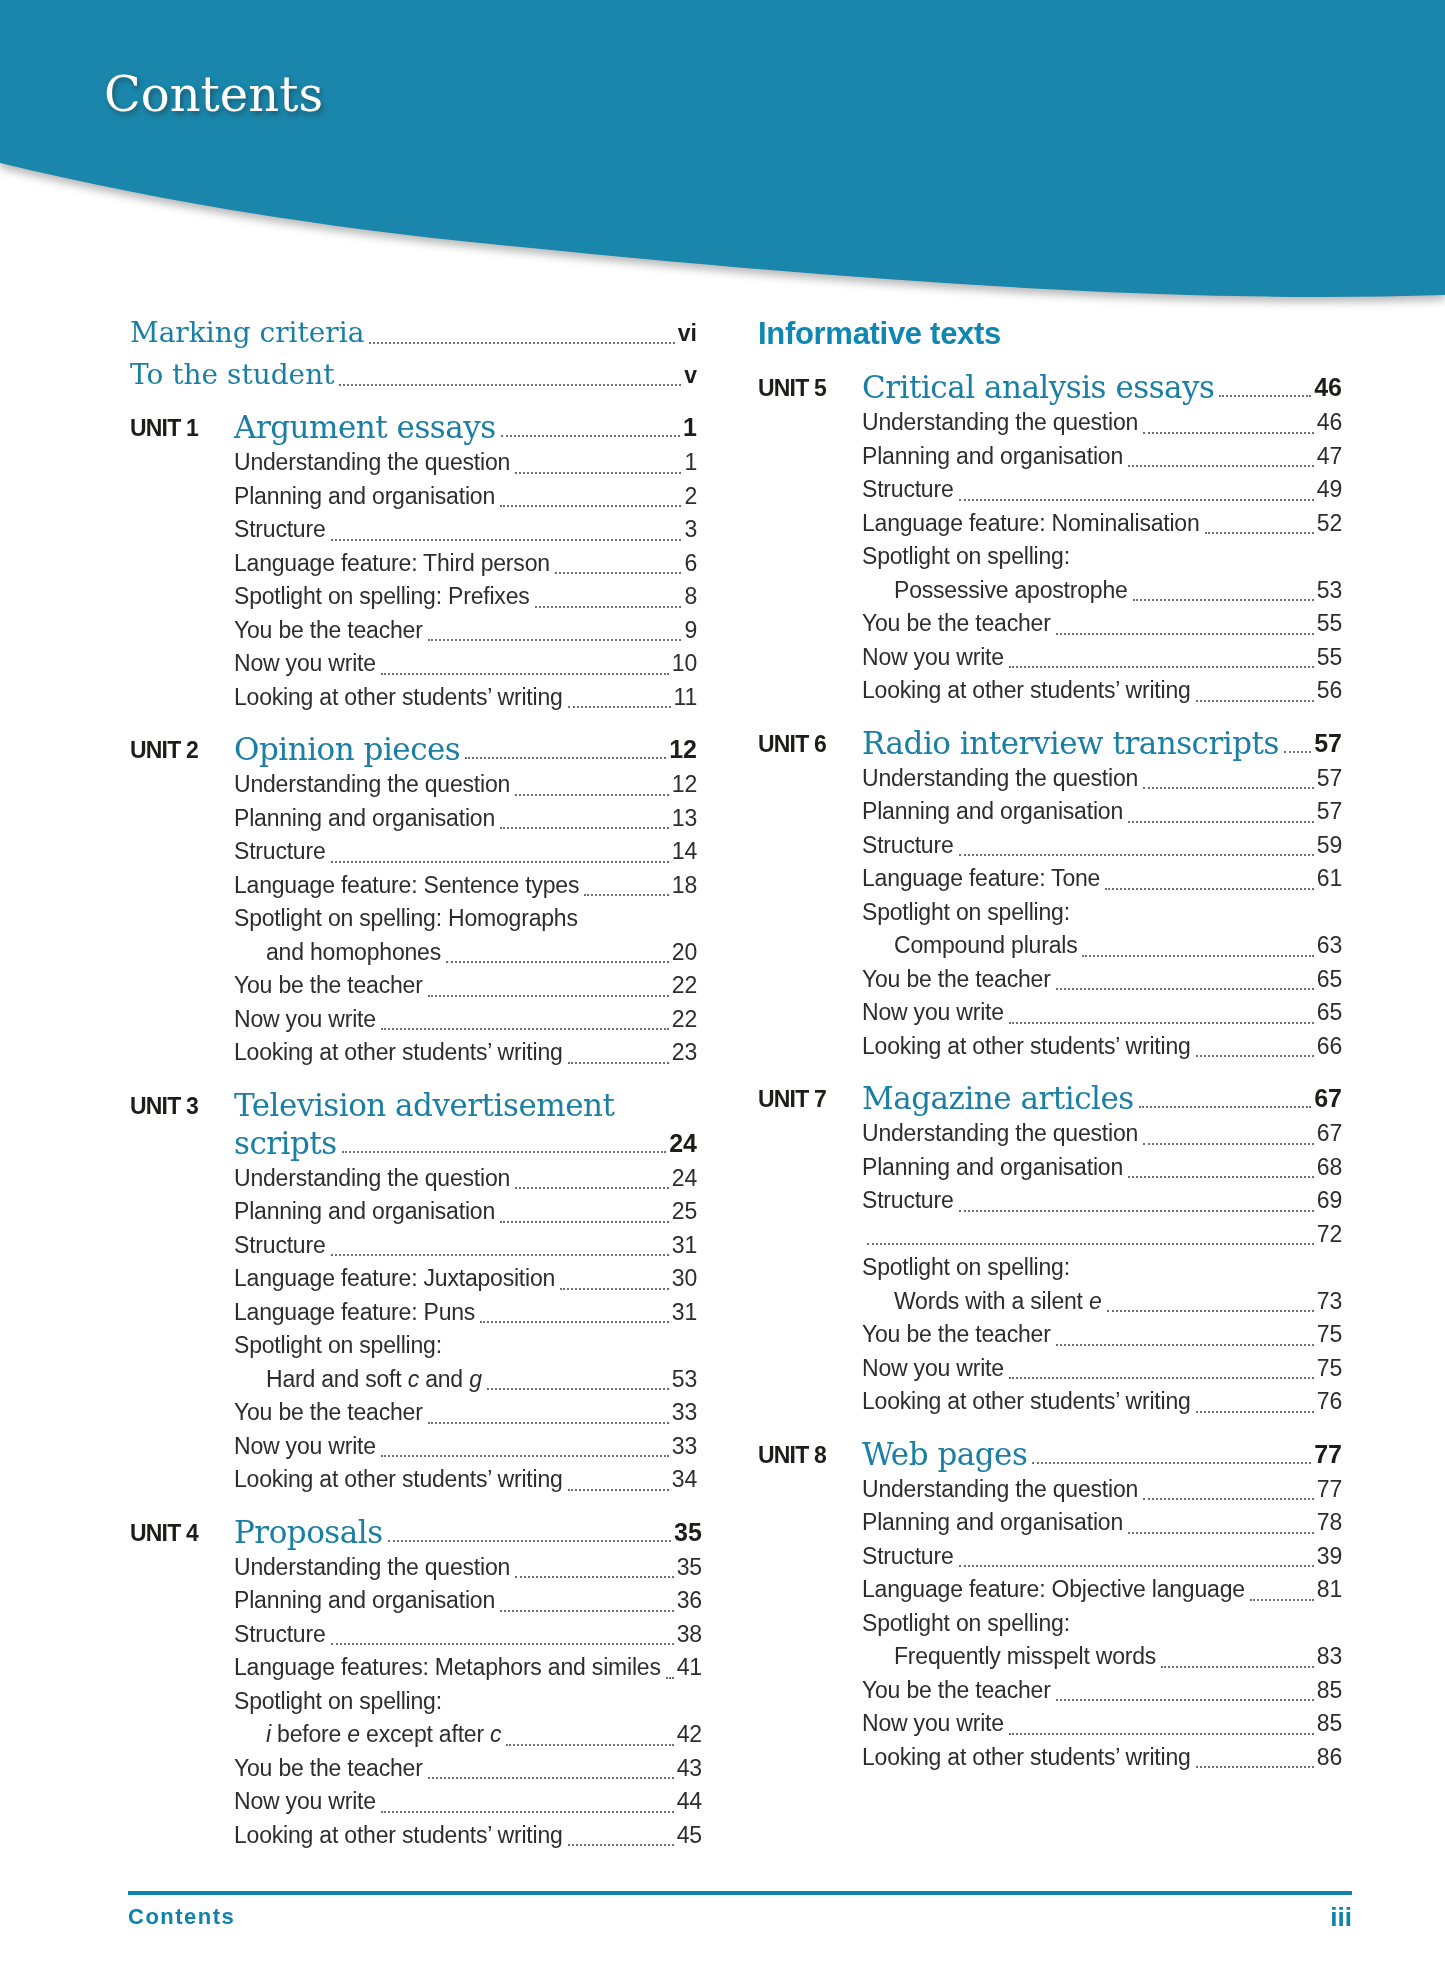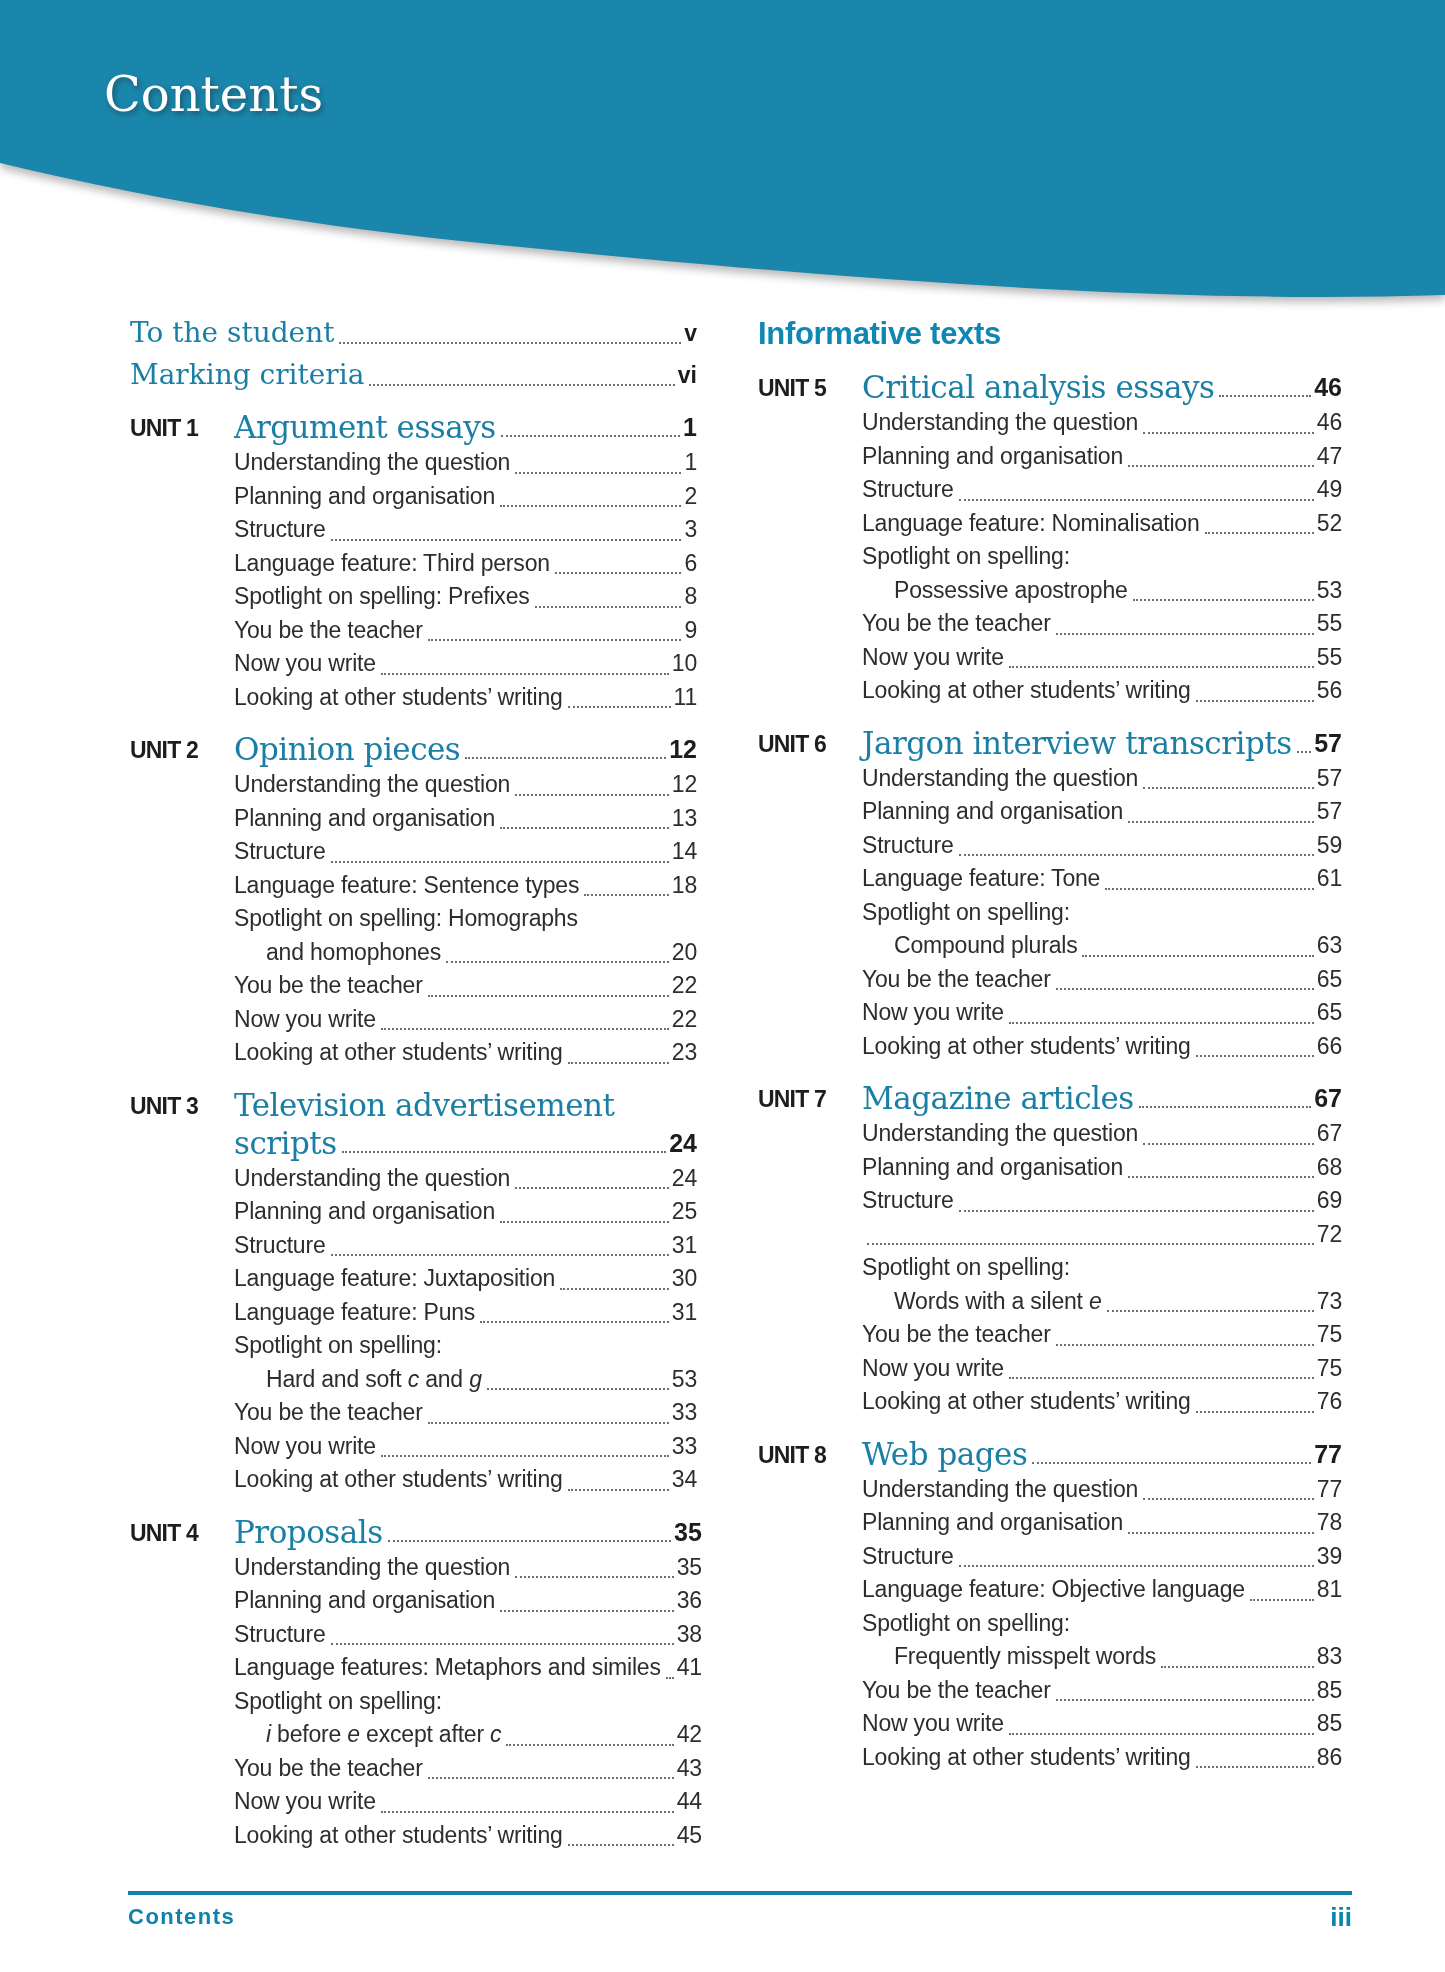"To the student" div.row { order: before "Marking criteria" -> after "Marking criteria" }
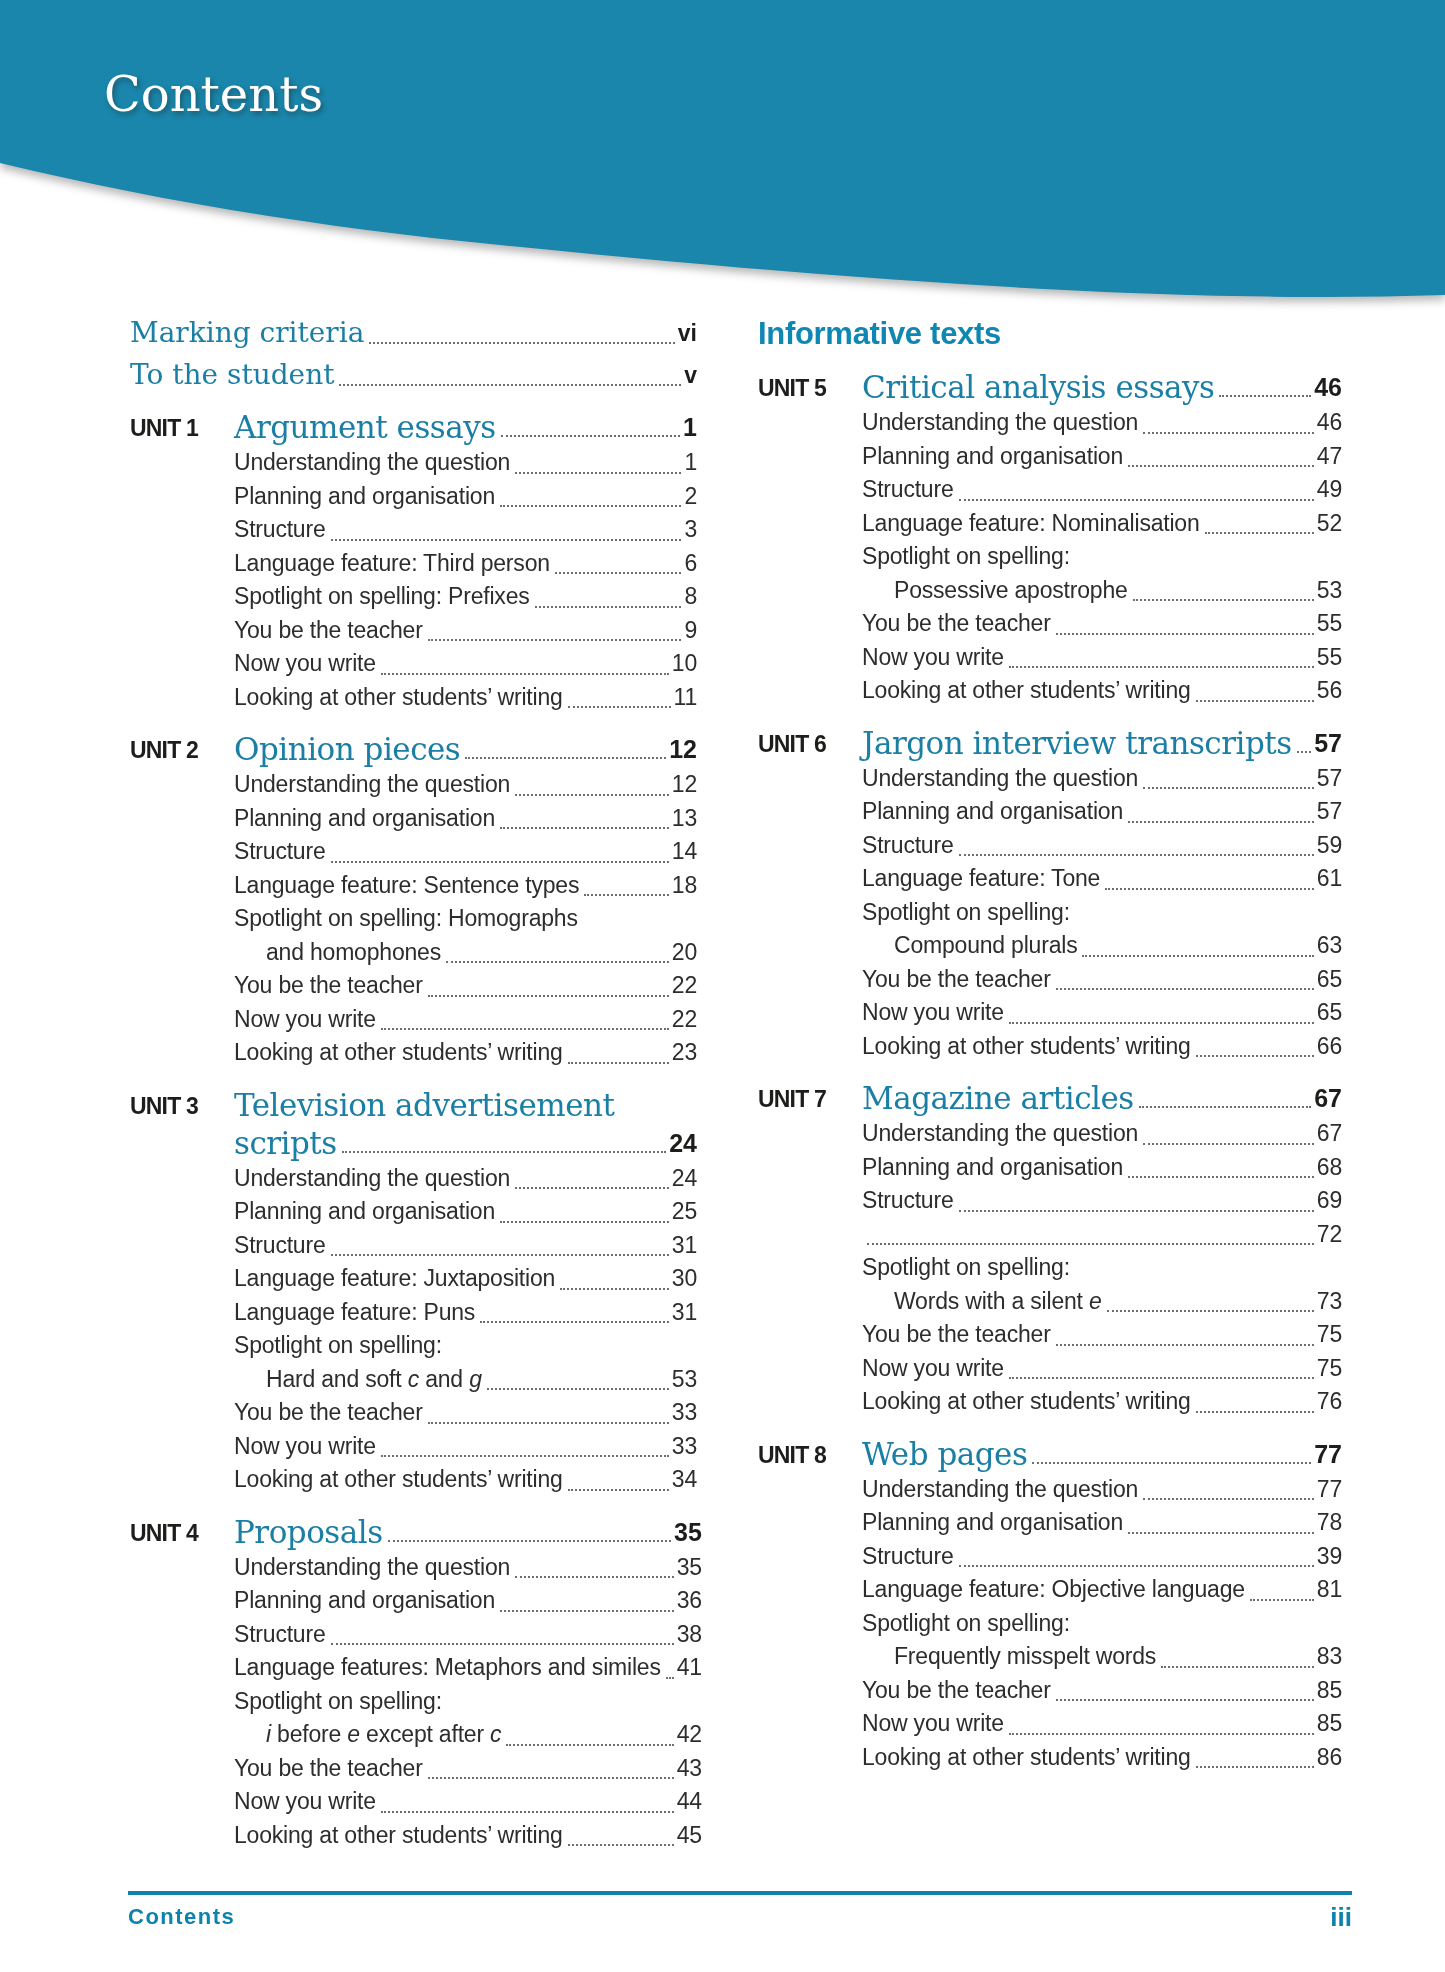"Jargon interview transcripts" span.lbl { text: Jargon -> Radio }
